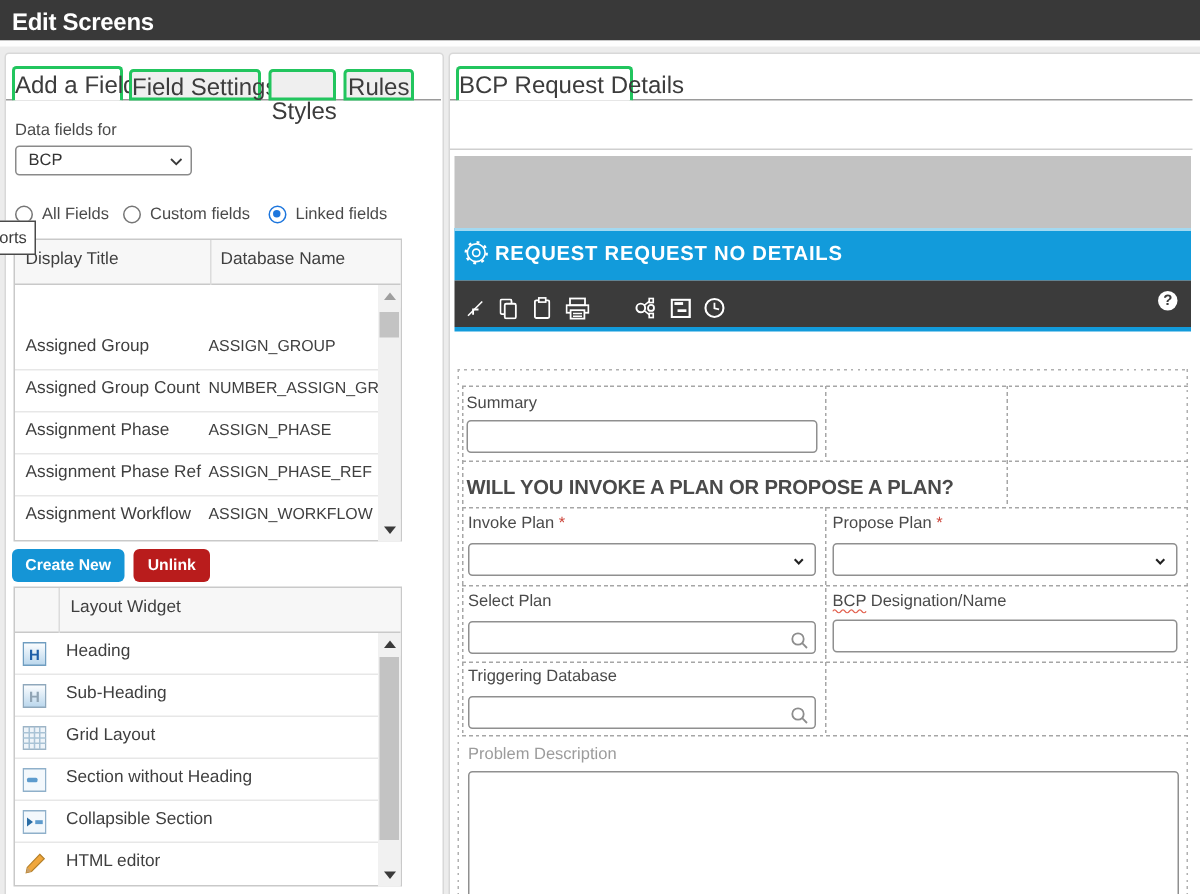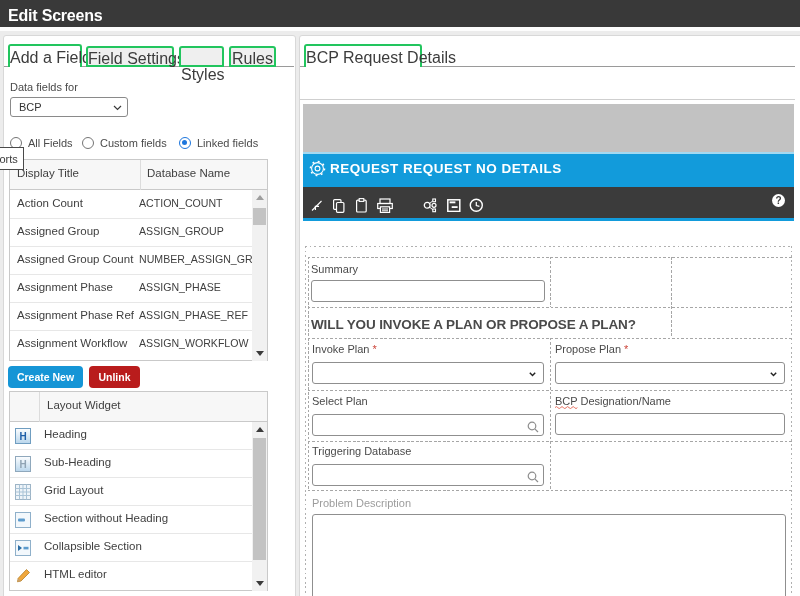"Action Count" div.row { html: <div> <span>Action Count</span> <span>ACTION_COUNT</span> </div> -> none }
